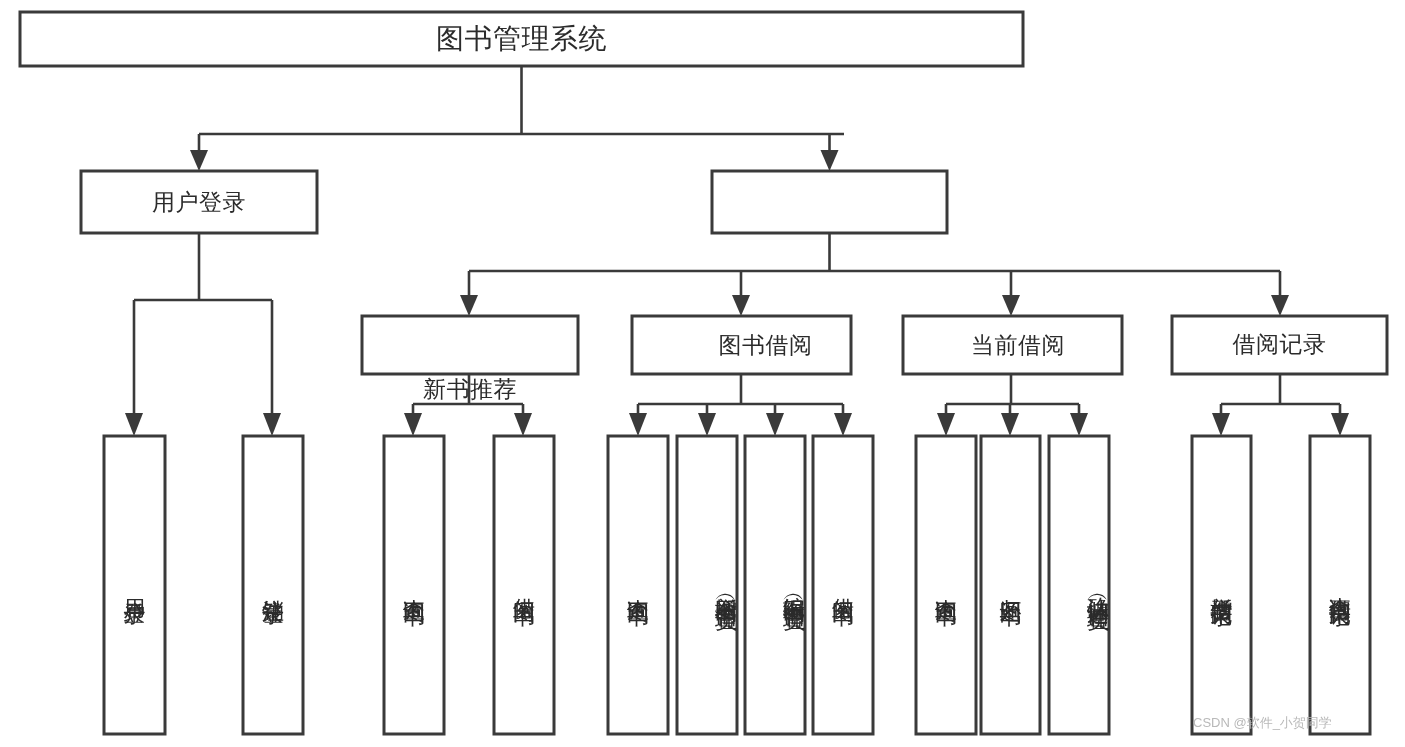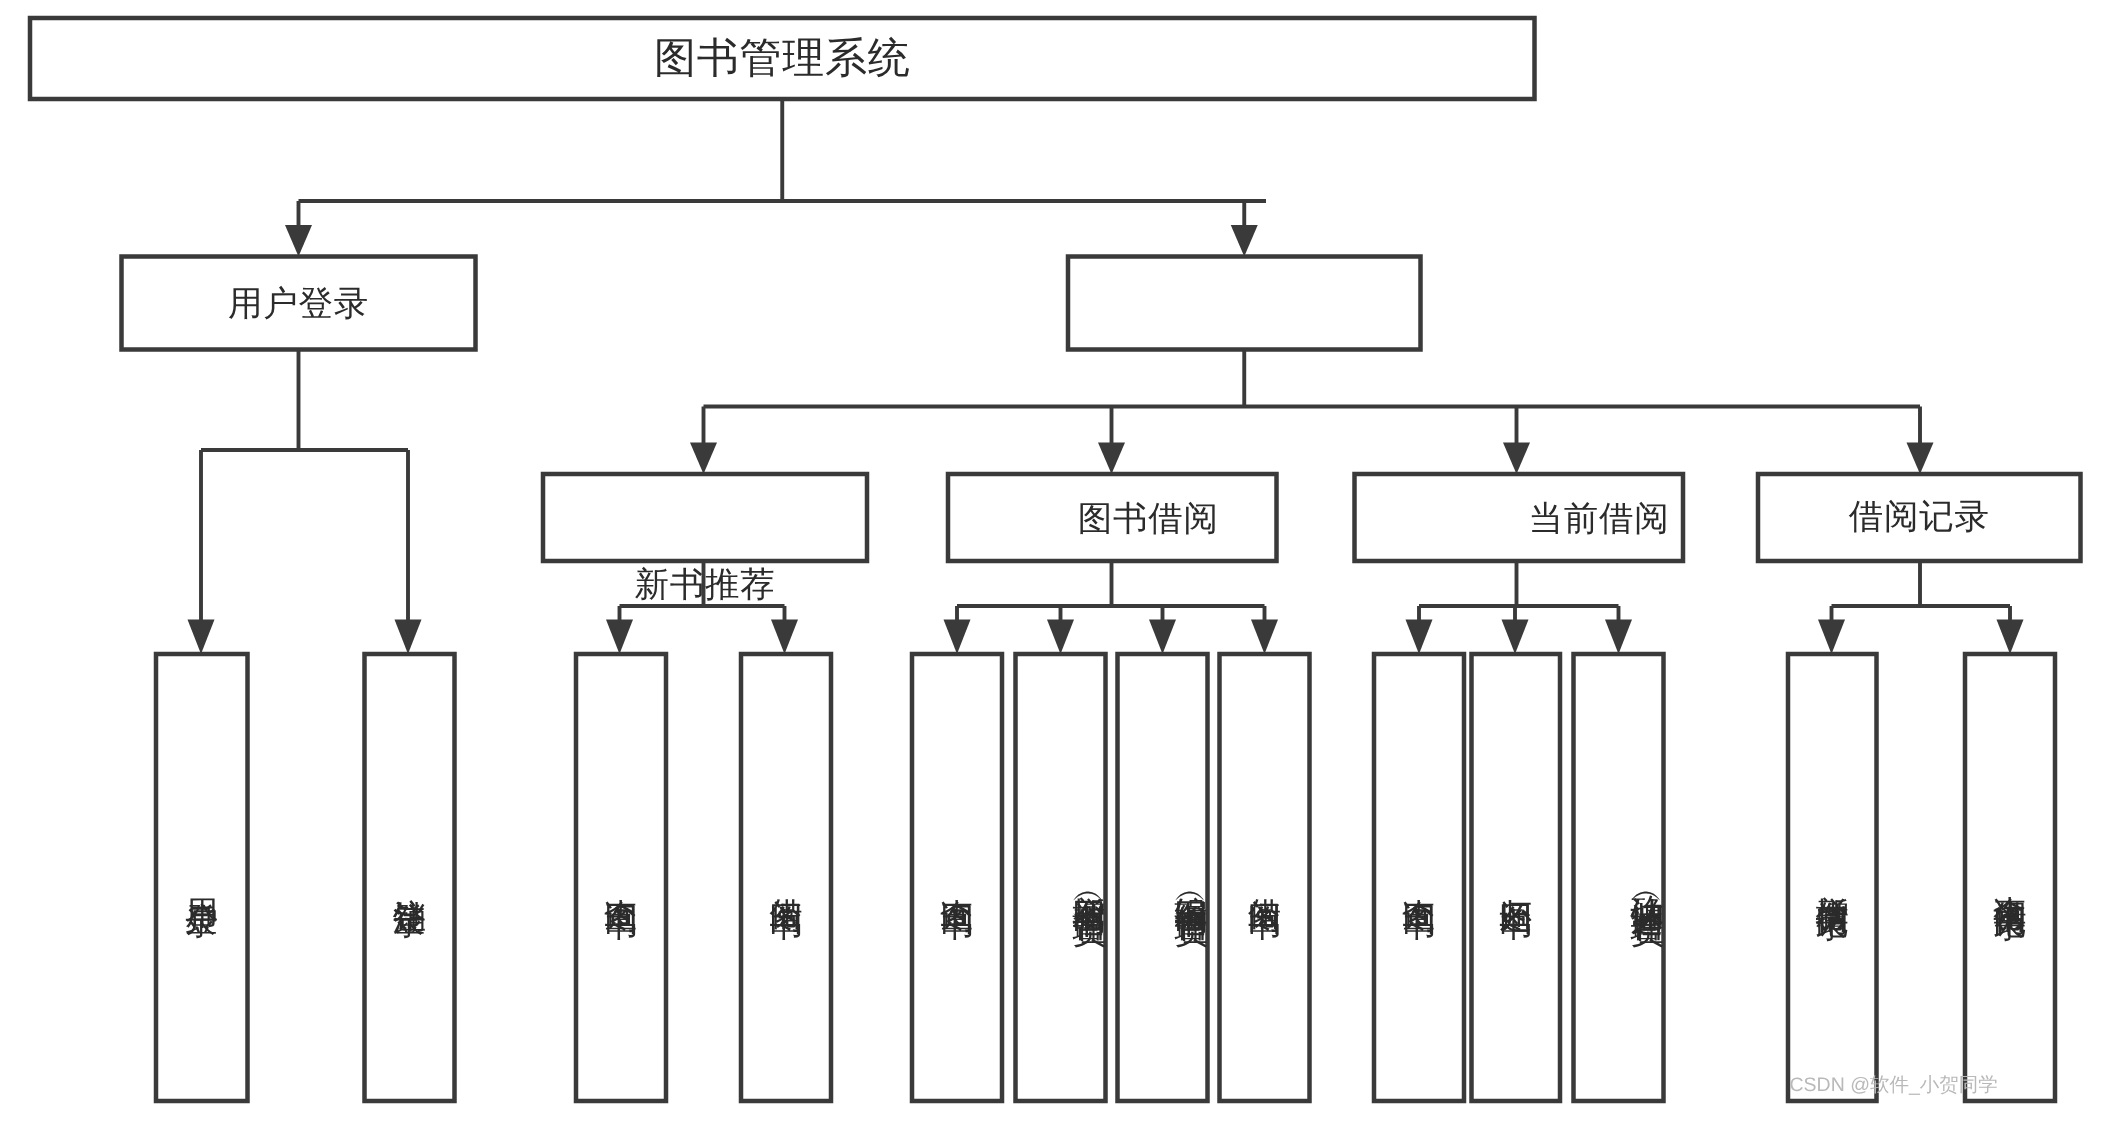"当前借阅" div.node-label { margin-left: 48px -> none }
